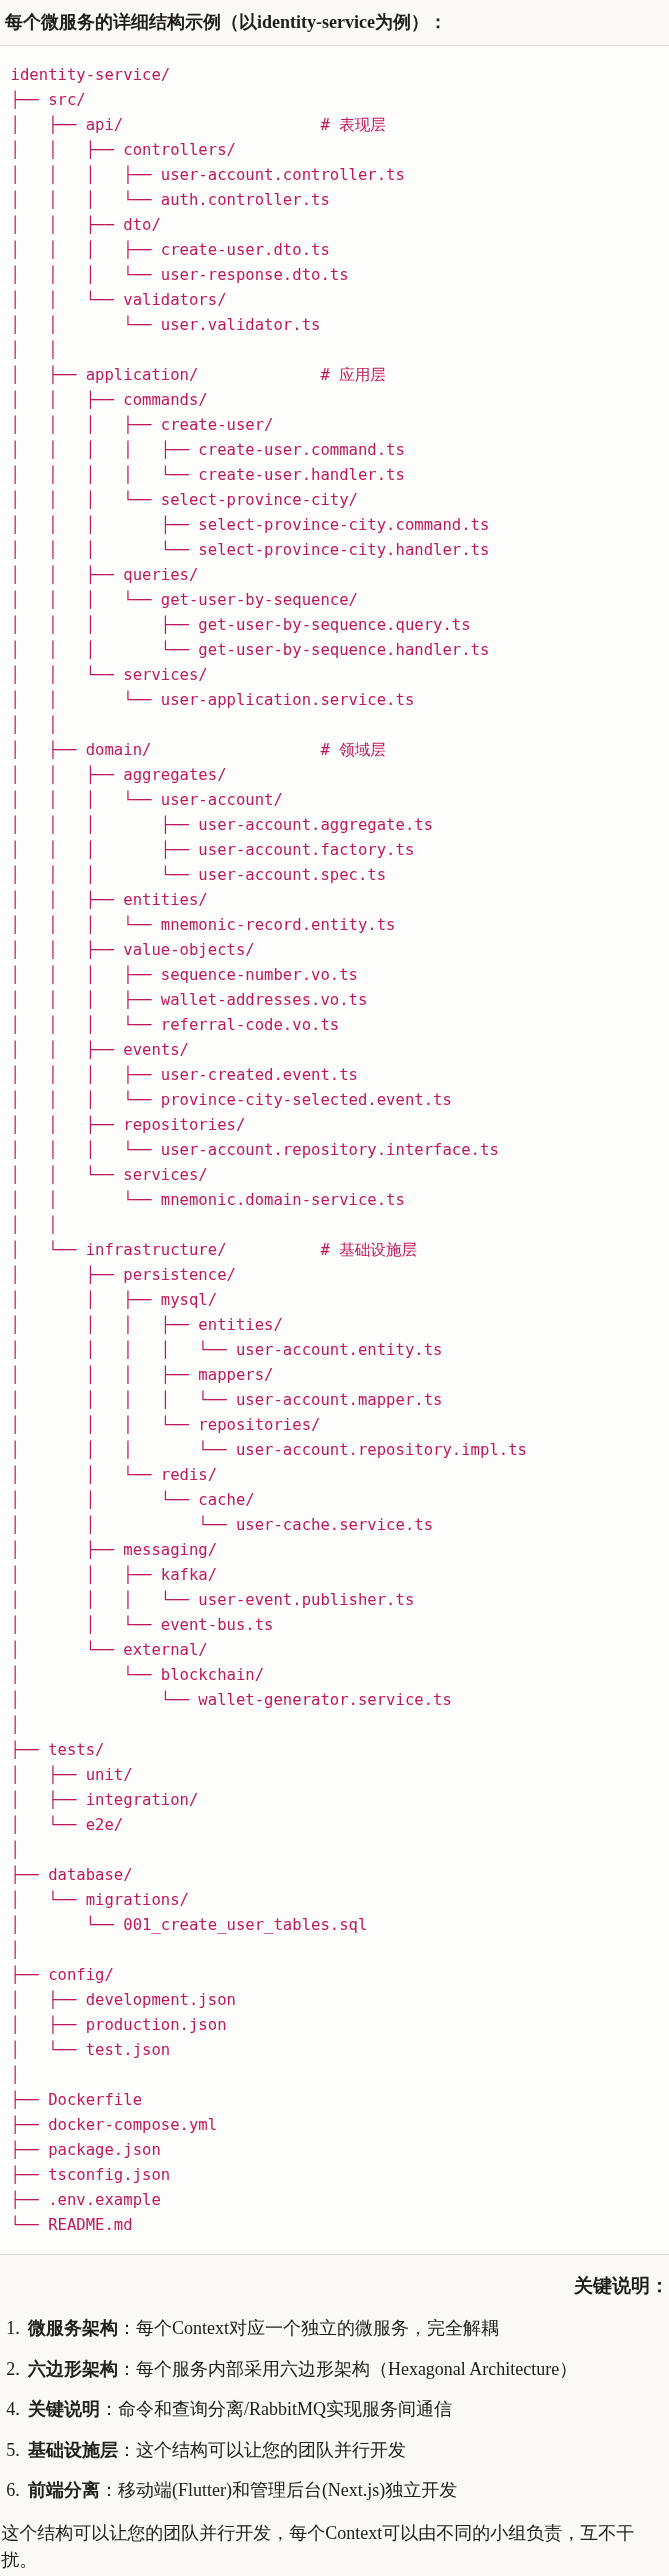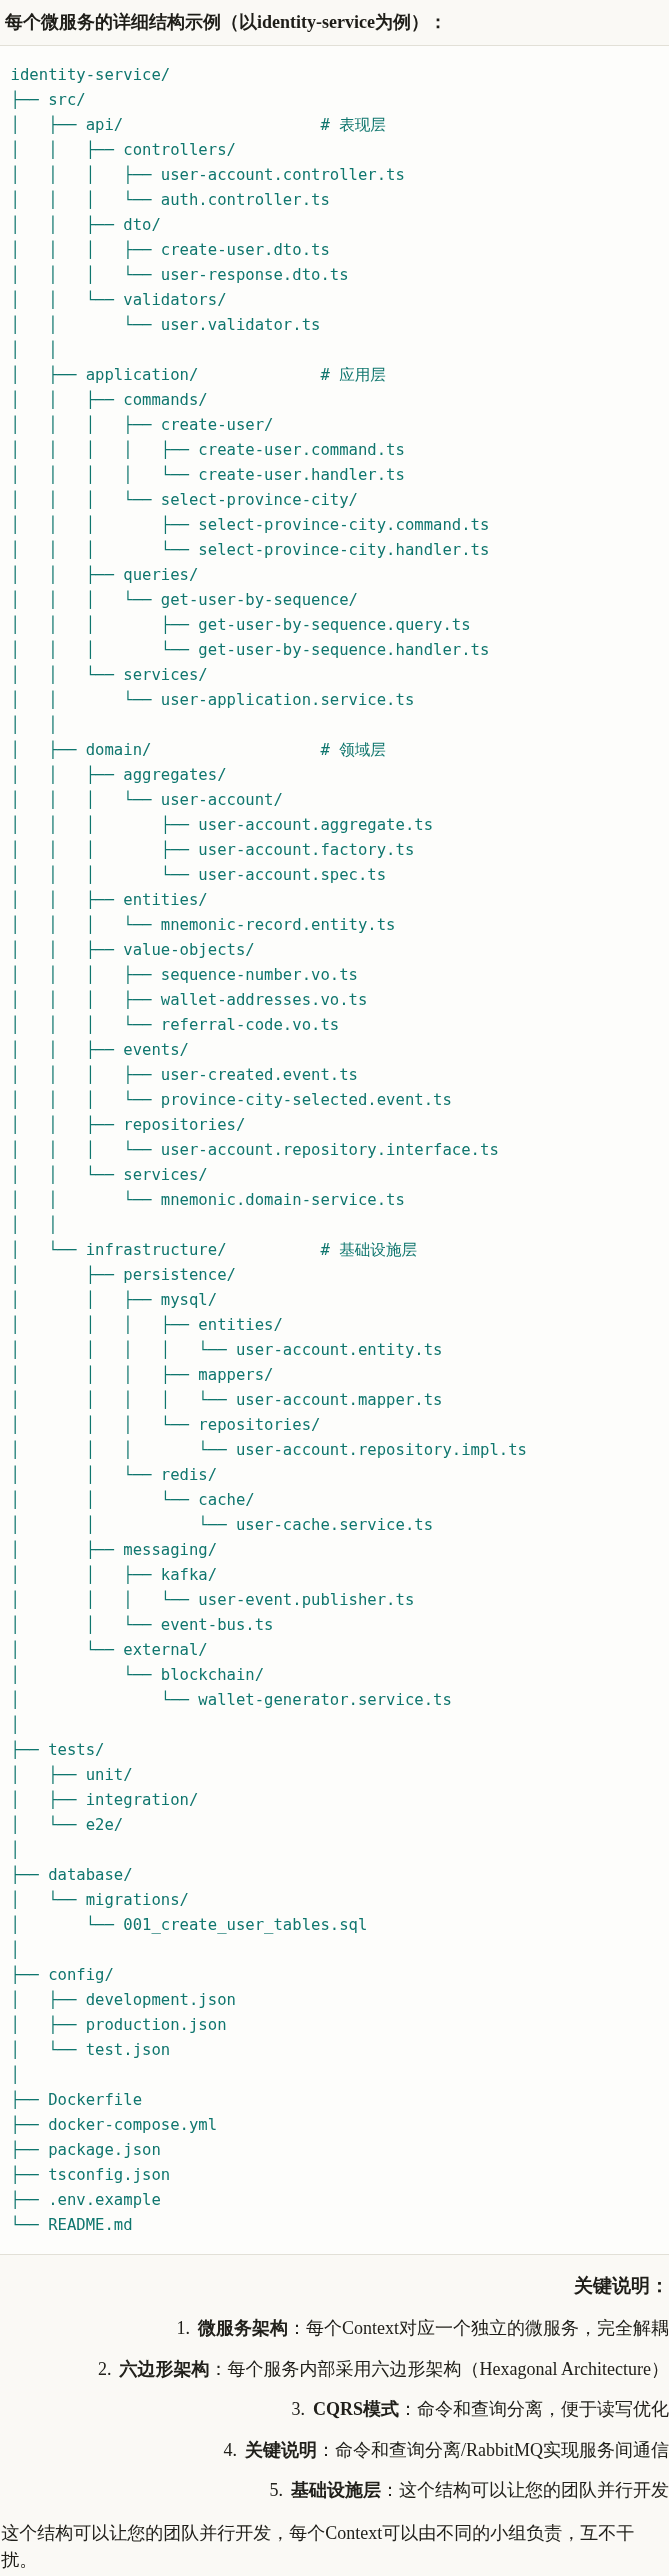"identity-service/" .codeblock pre { color: #0f766e -> #be185d }
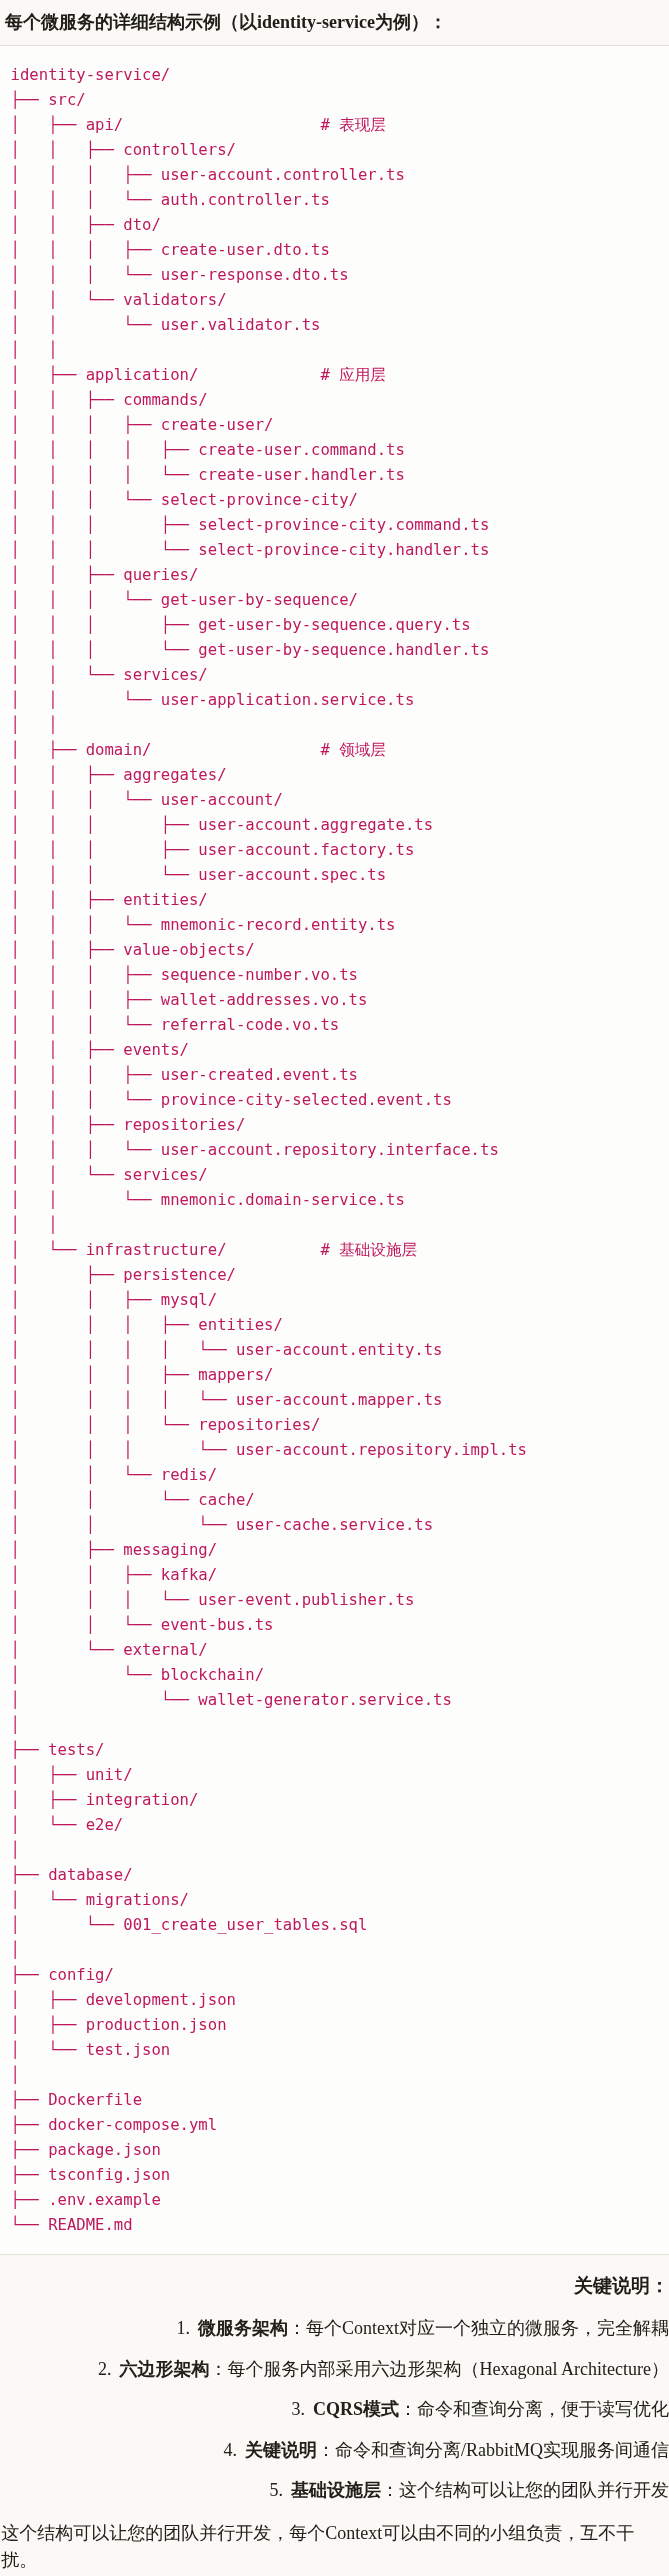"1. 微服务架构：每个Context对应一个独立的微服务，完全解耦" ol.notes li { text-align: right -> none }
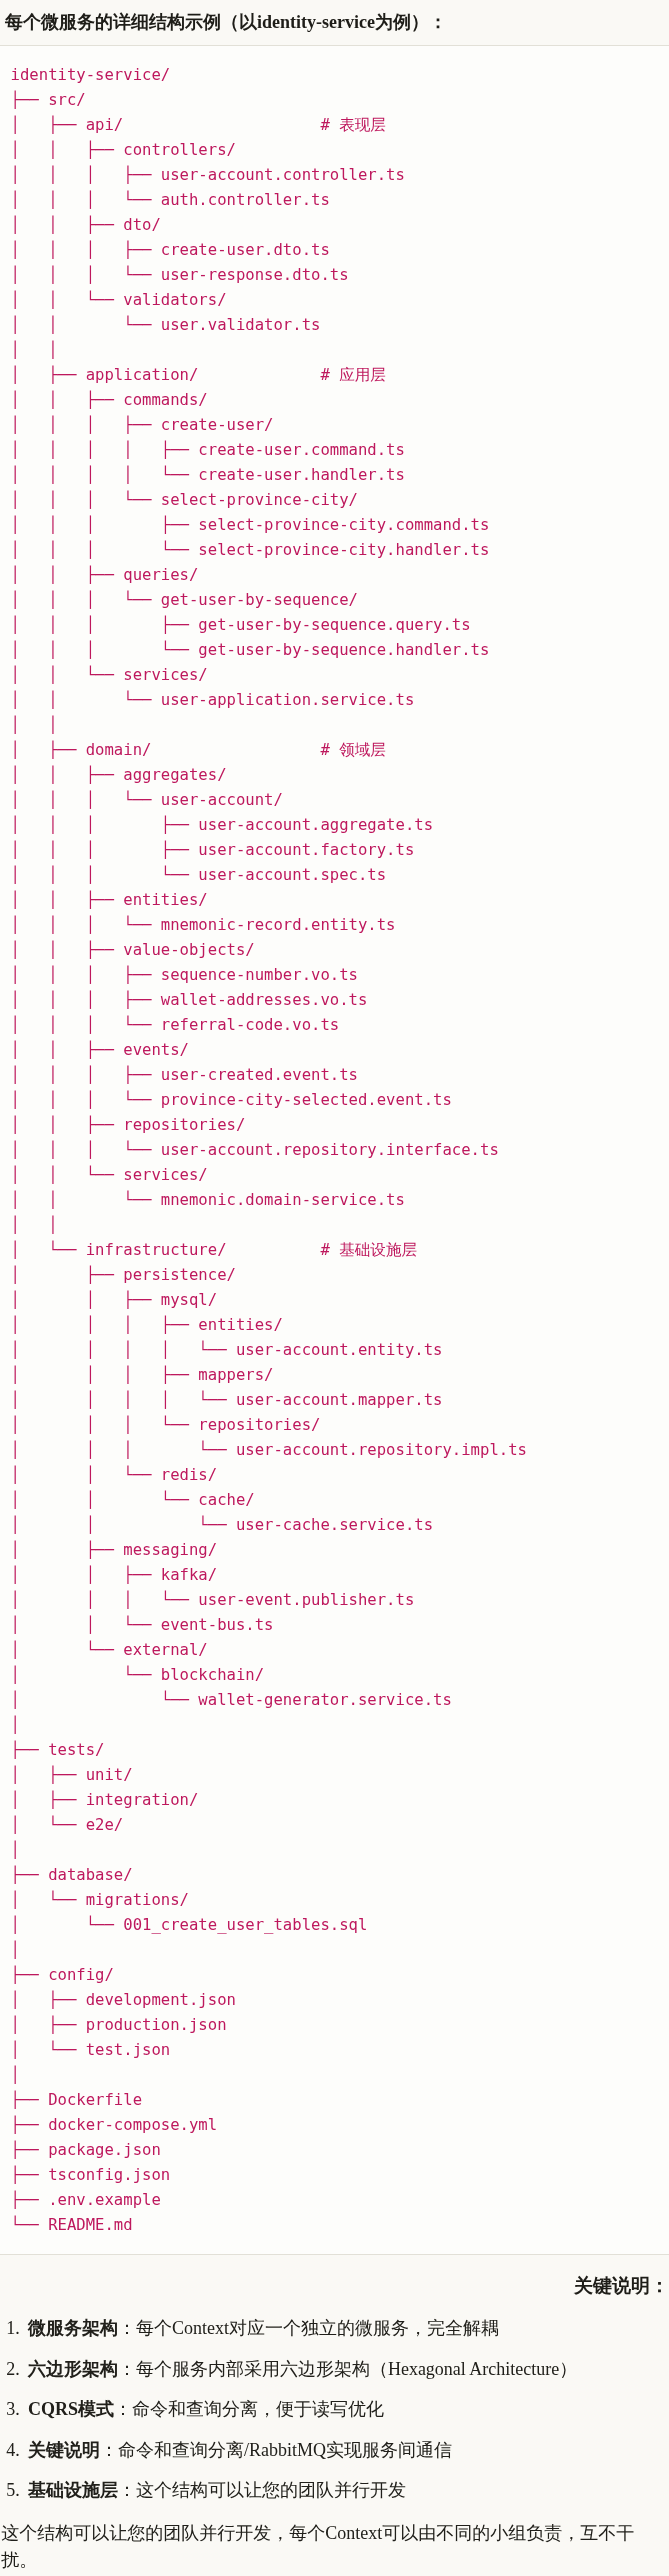"3. CQRS模式：命令和查询分离，便于读写优化" li { html: <li><span>3.</span><strong>CQRS模式</strong><span>：</span><span>命令和查询分离，便于读写优化</span></li> -> none }
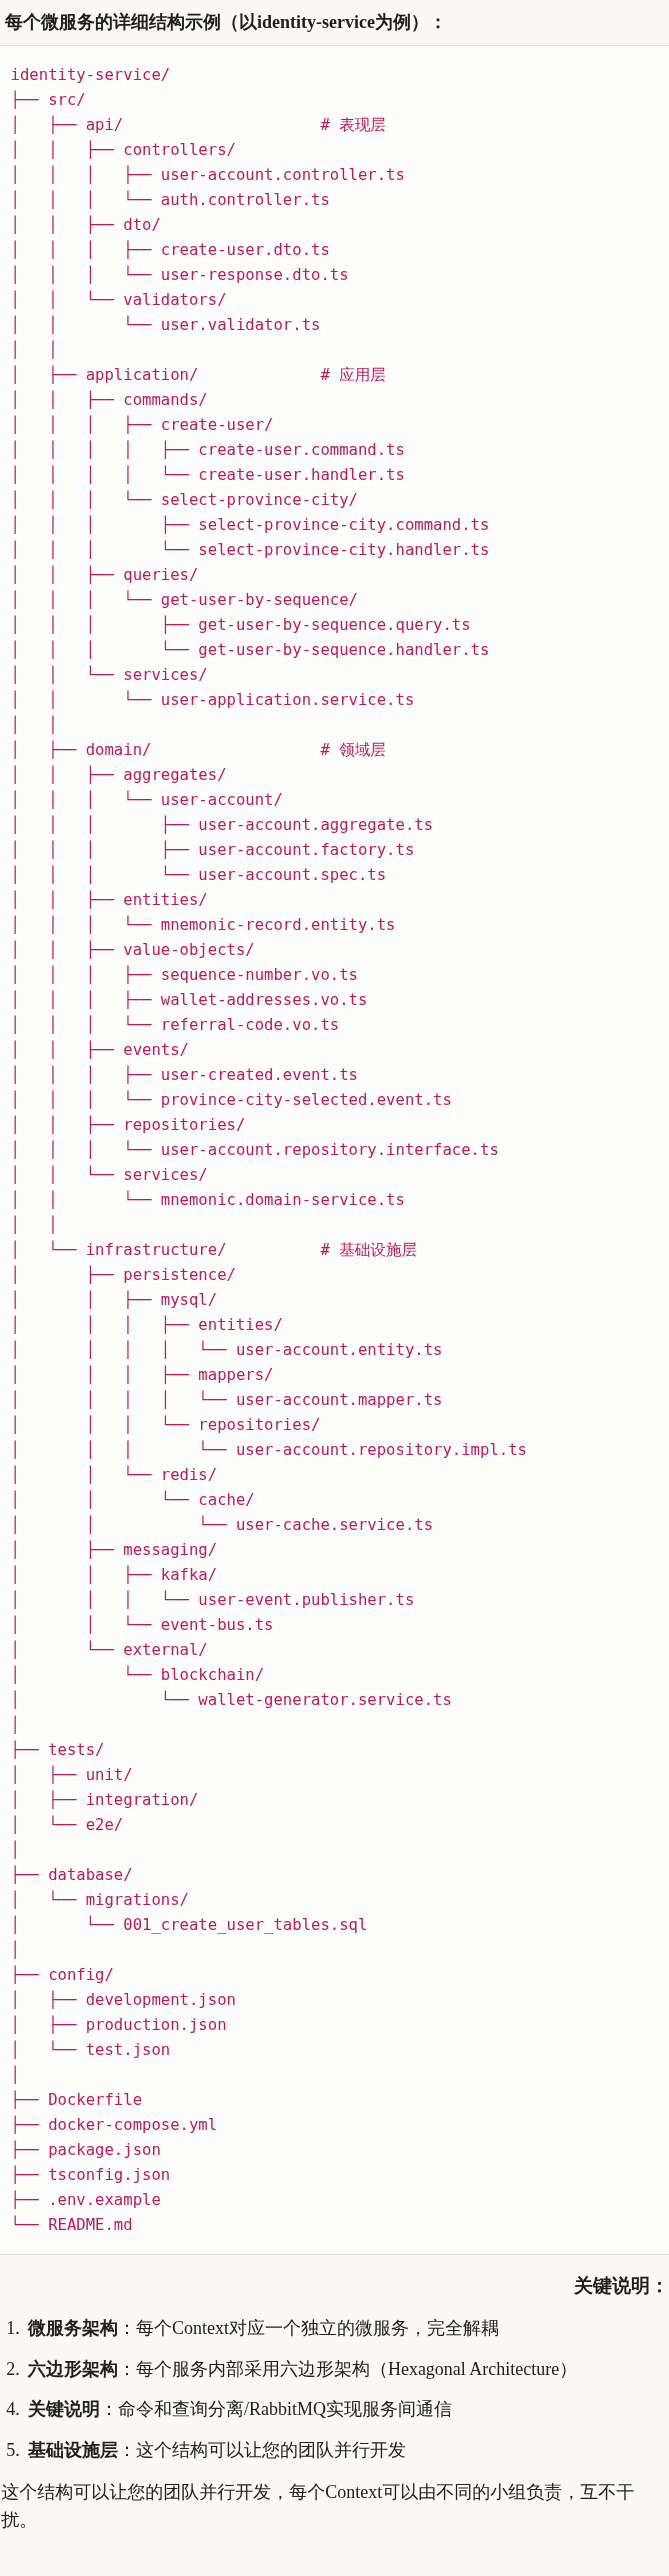"6. 前端分离：移动端(Flutter)和管理后台(Next.js)独立开发" li { html: none -> <li><span>6.</span><strong>前端分离</strong><span>：</span><span>移动端(Flutter)和管理后台(Next.js)独立开发</span></li> }
